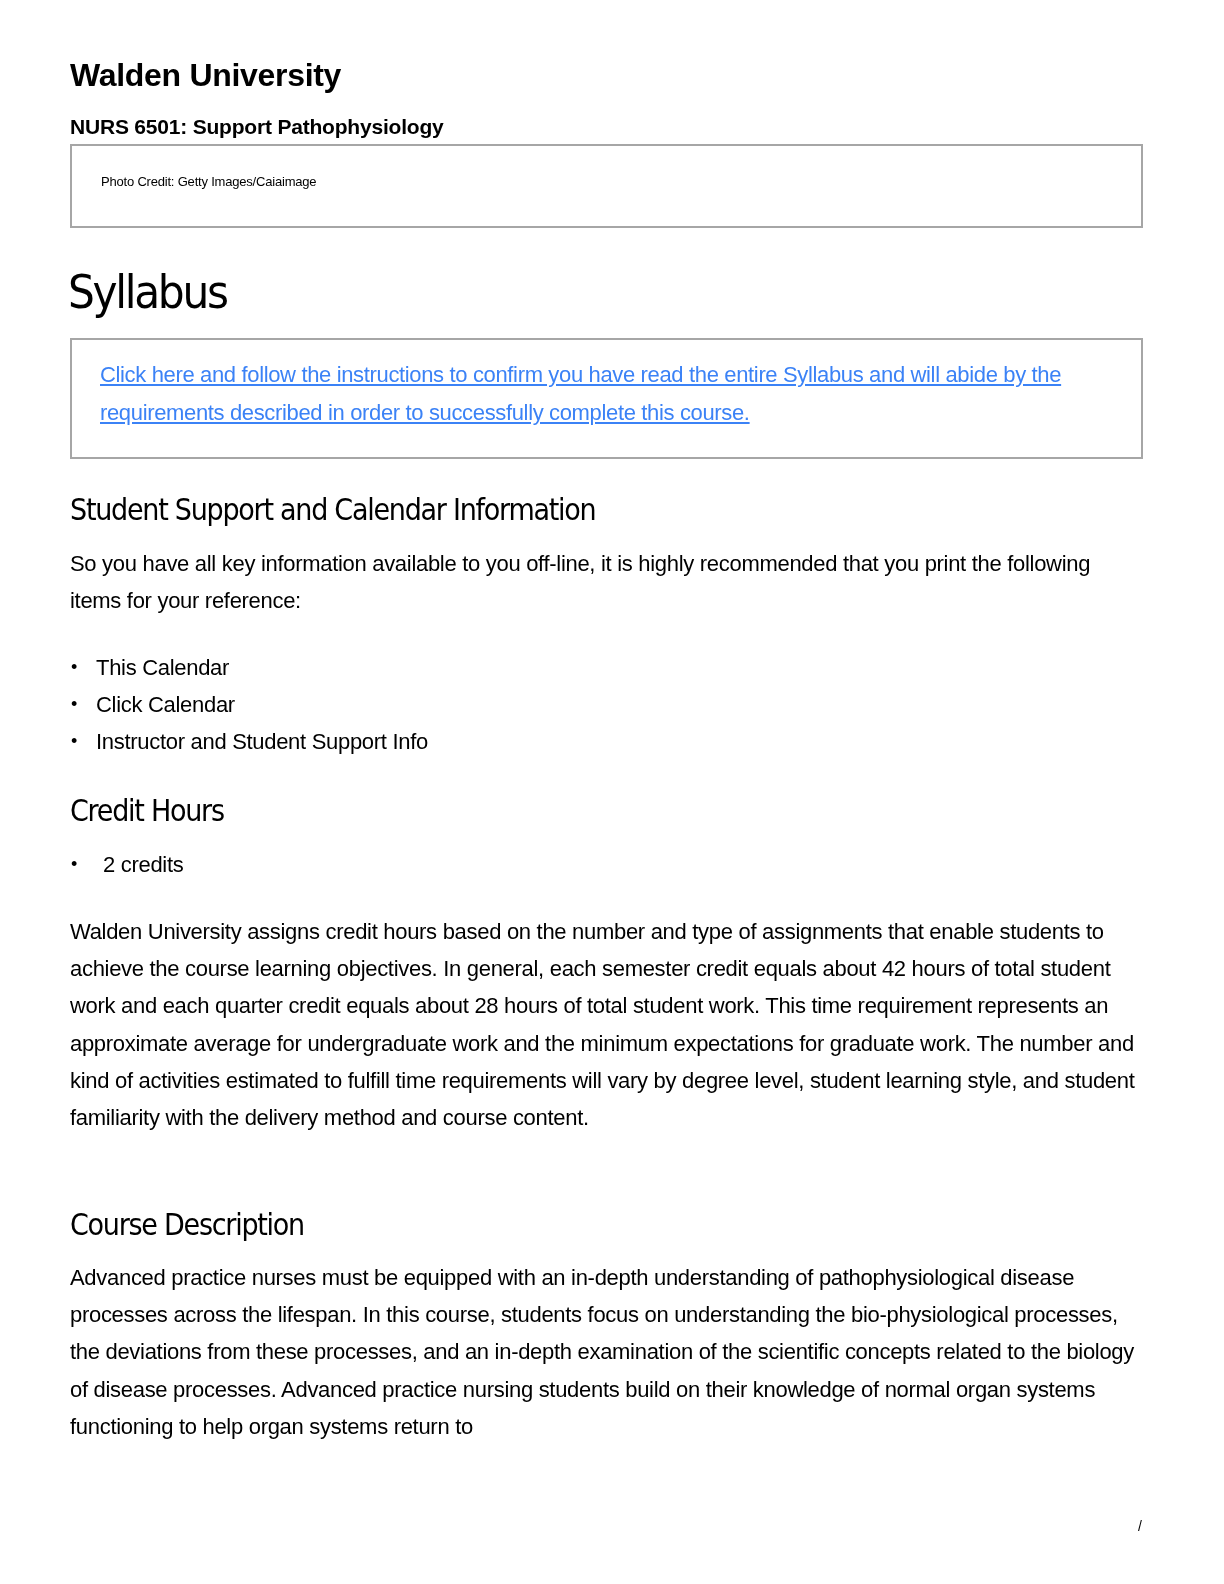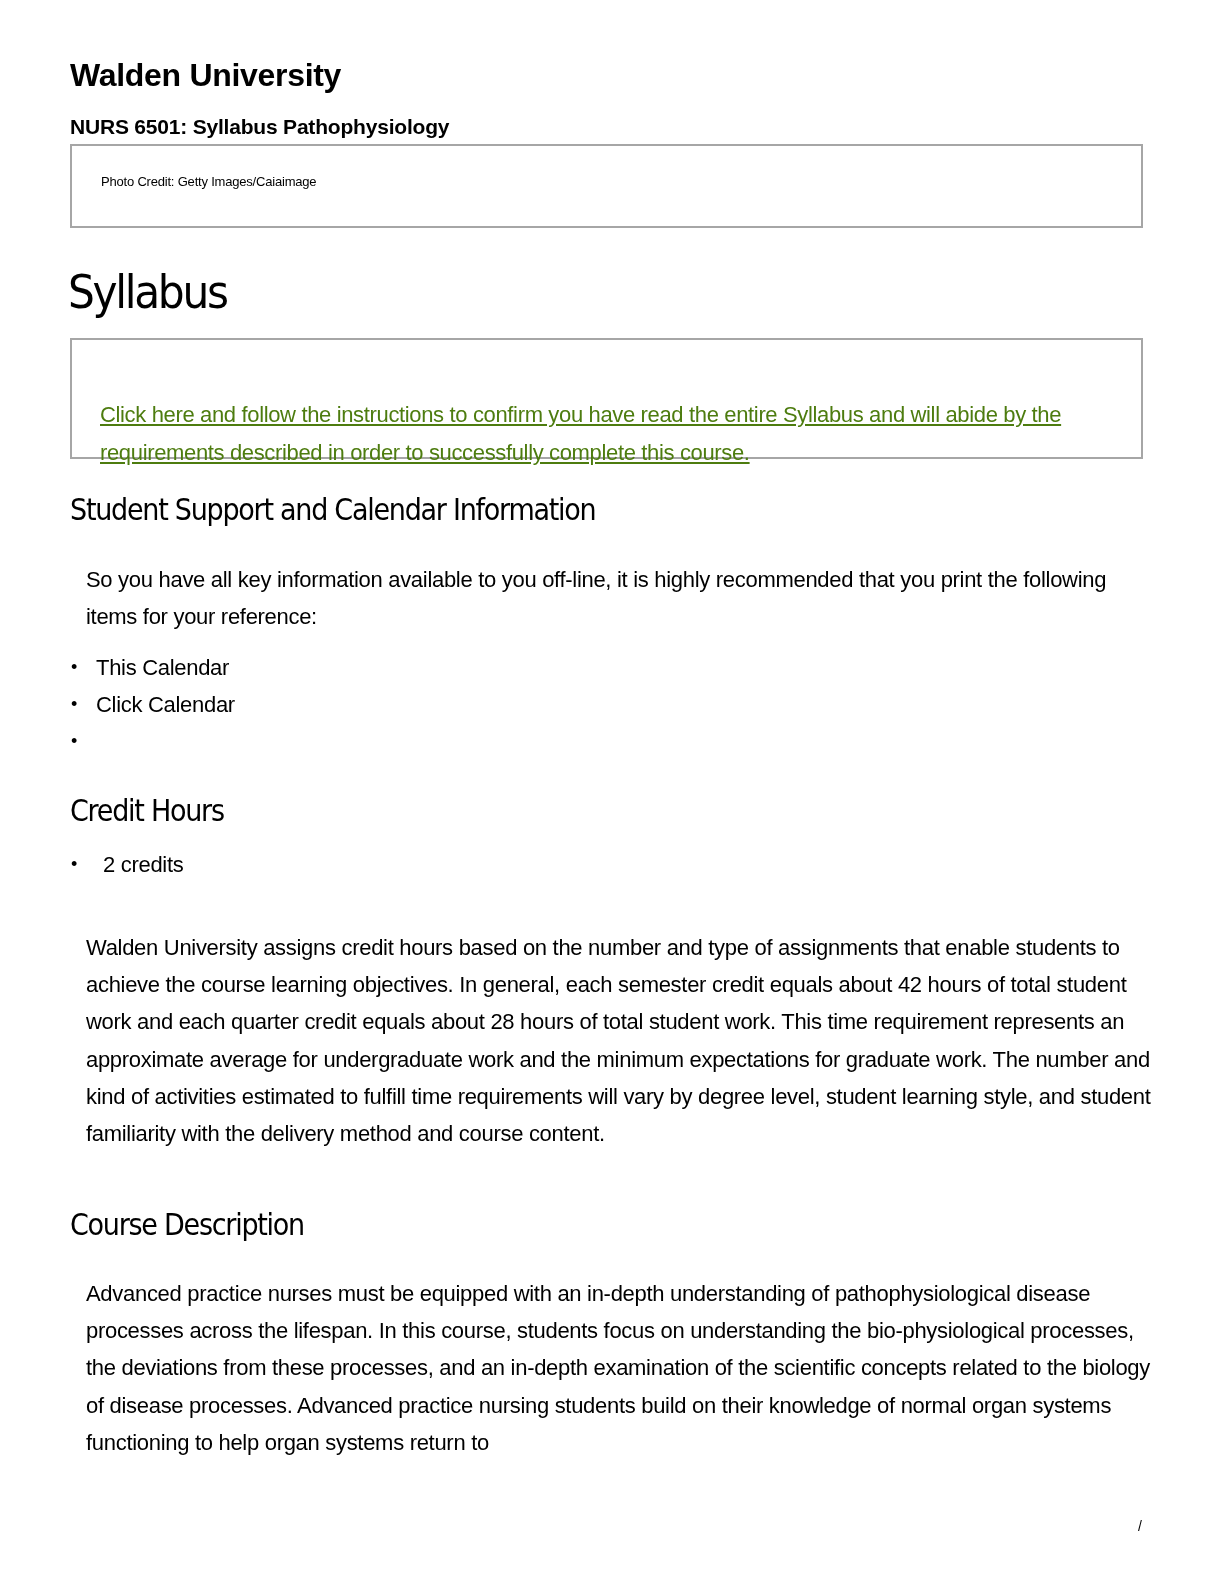"NURS 6501: Syllabus Pathophysiology" h2.course-code { text: Syllabus -> Support }
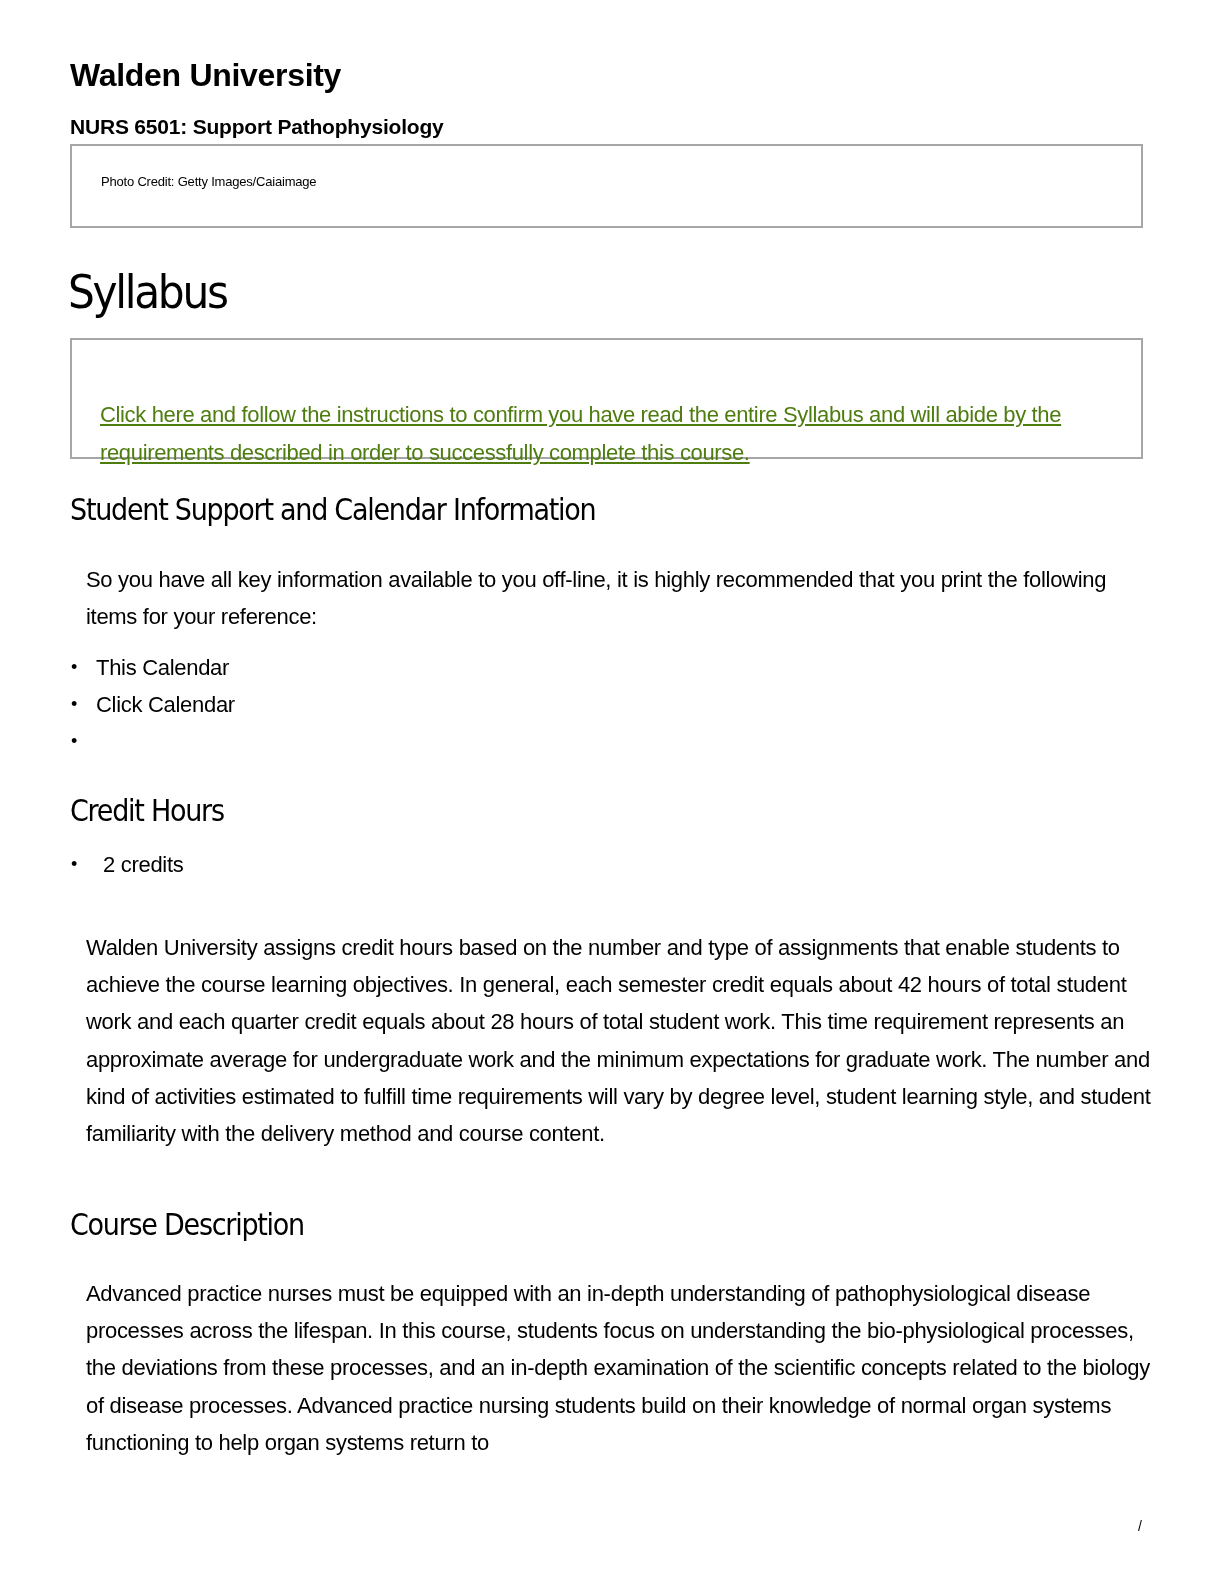"Click here and follow the" .confirm-link { color: #4d7c0f -> #3b82f6; margin-top: 40px -> none }
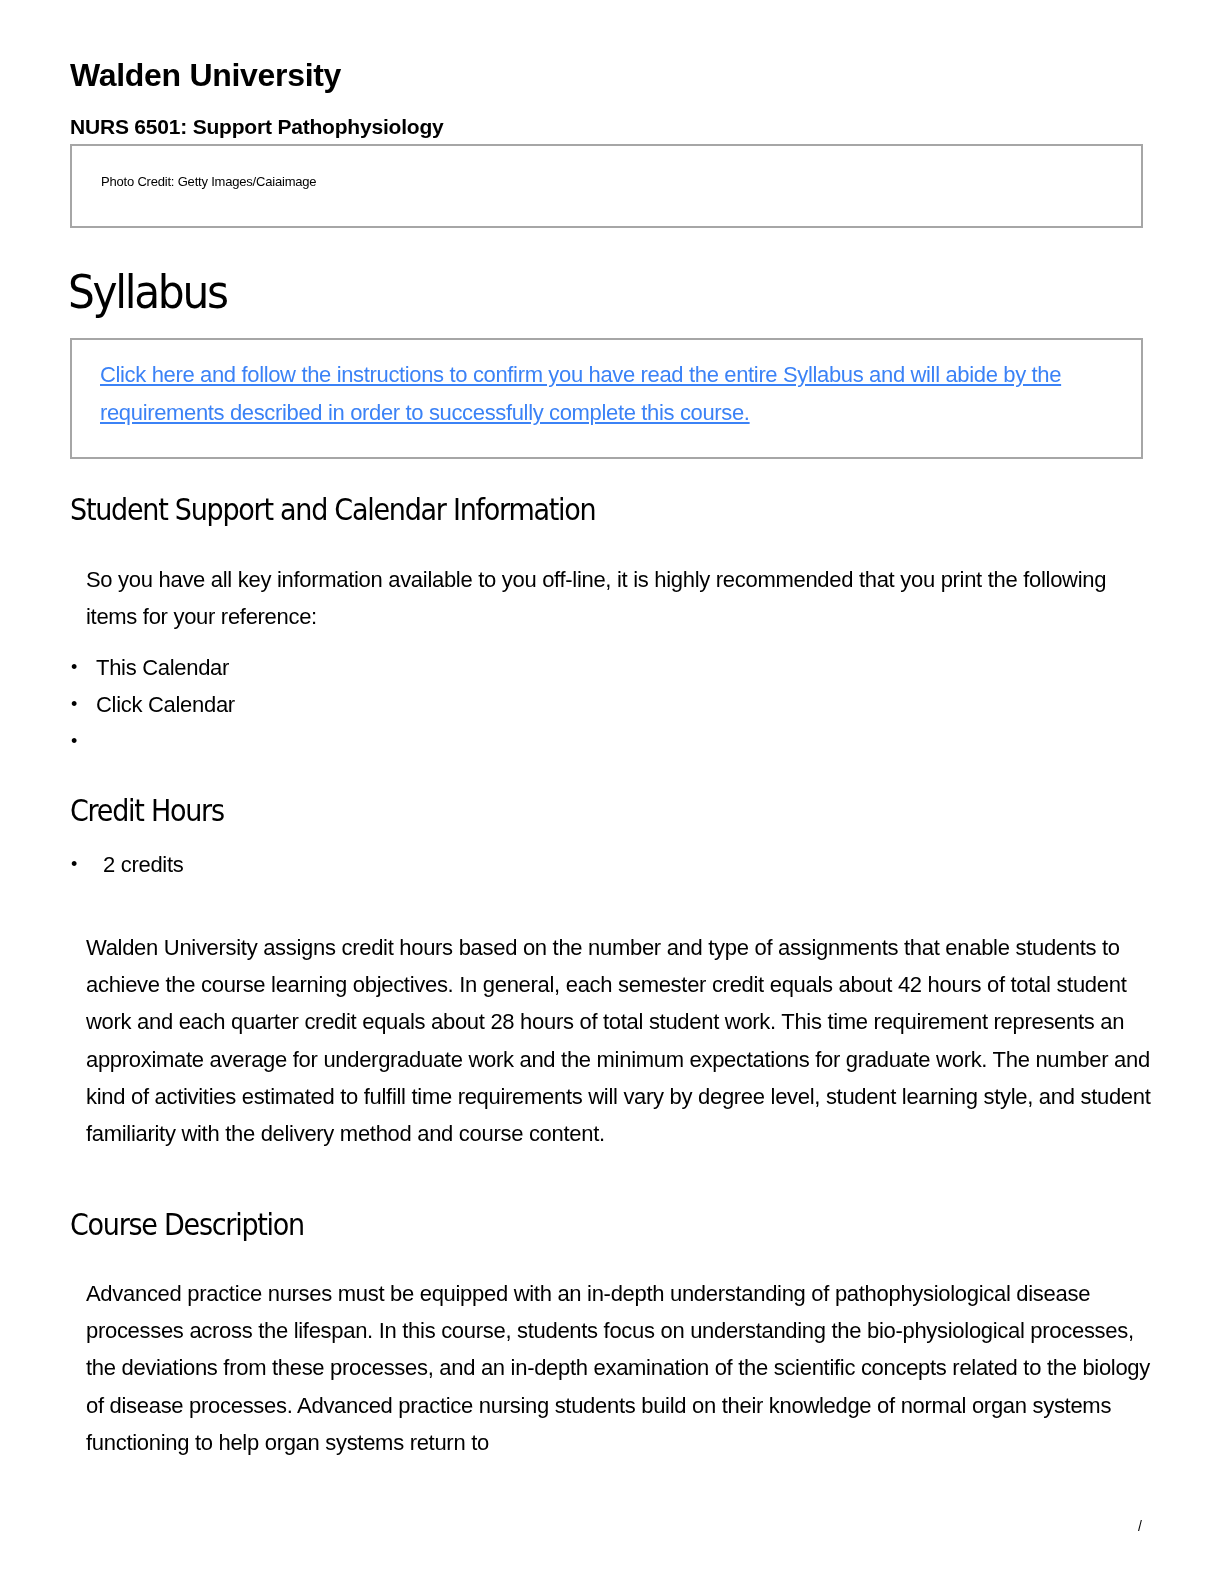"So you have all key" .para { margin: 16px -> 0 }
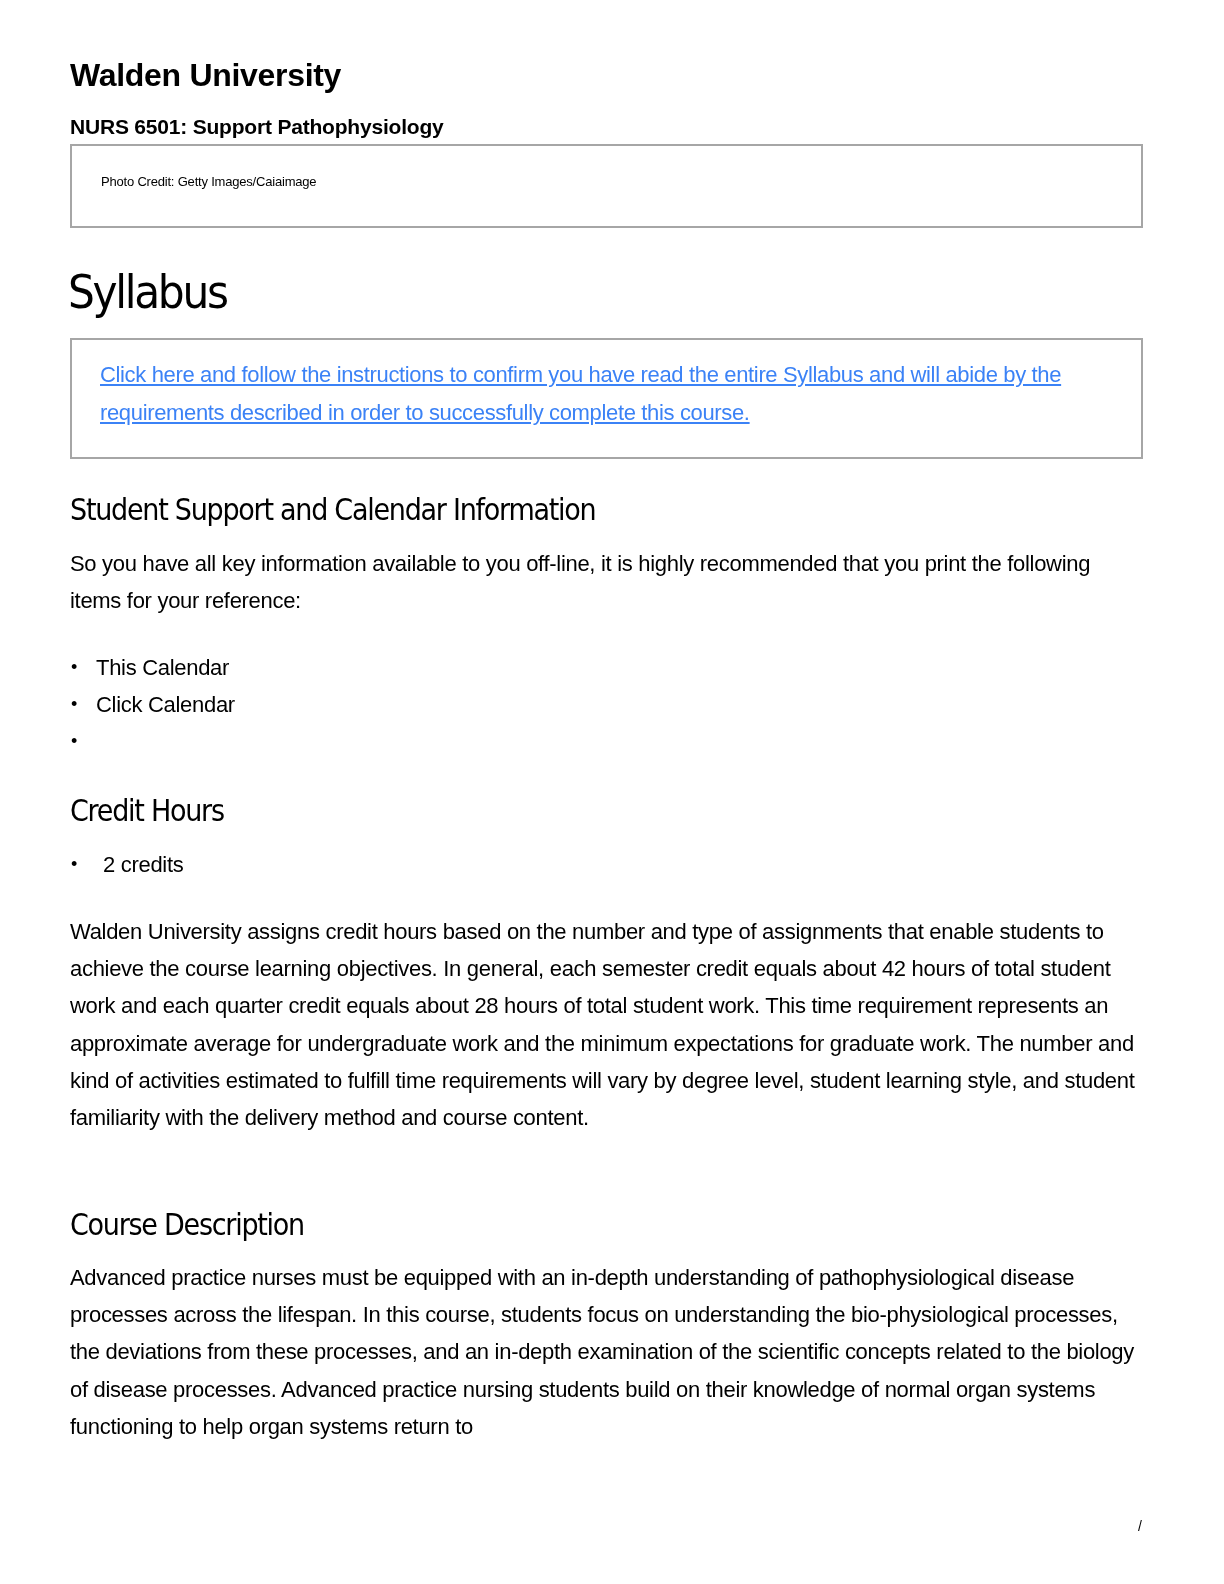"Instructor and Student Support Info" span { html: none -> <span>Instructor and Student Support Info</span> }
